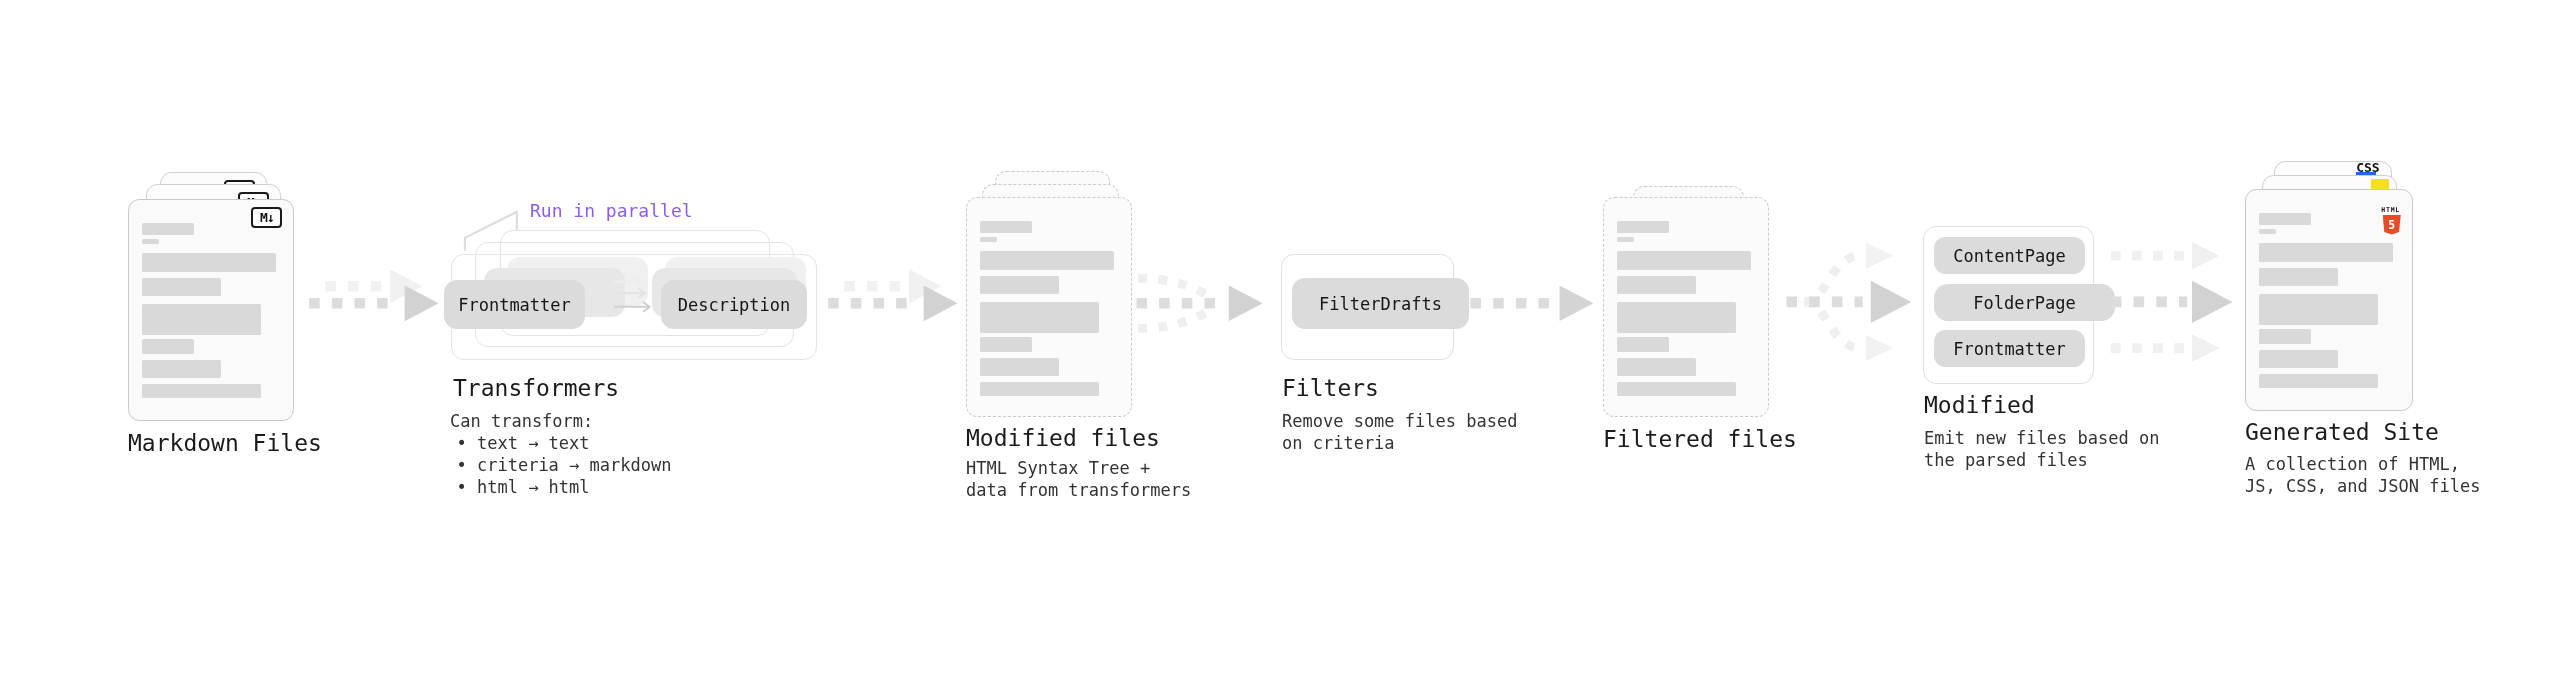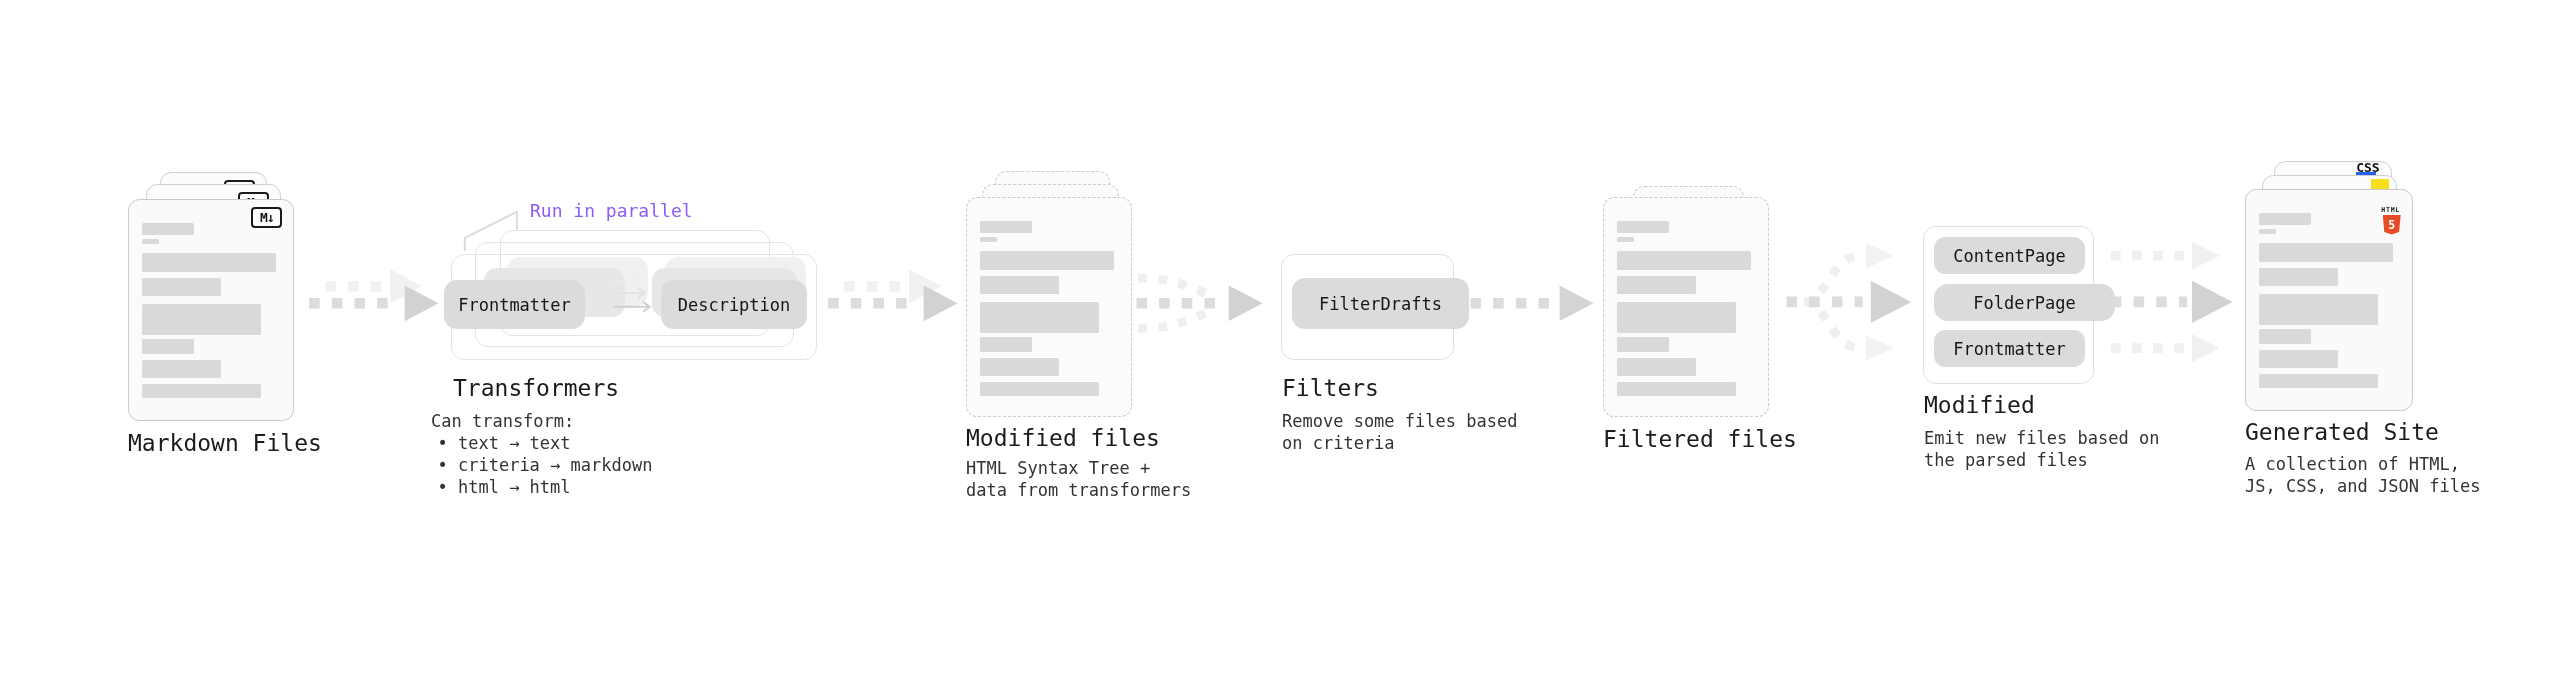"Can transform:" div.stage-desc { left: 431px -> 450px }
